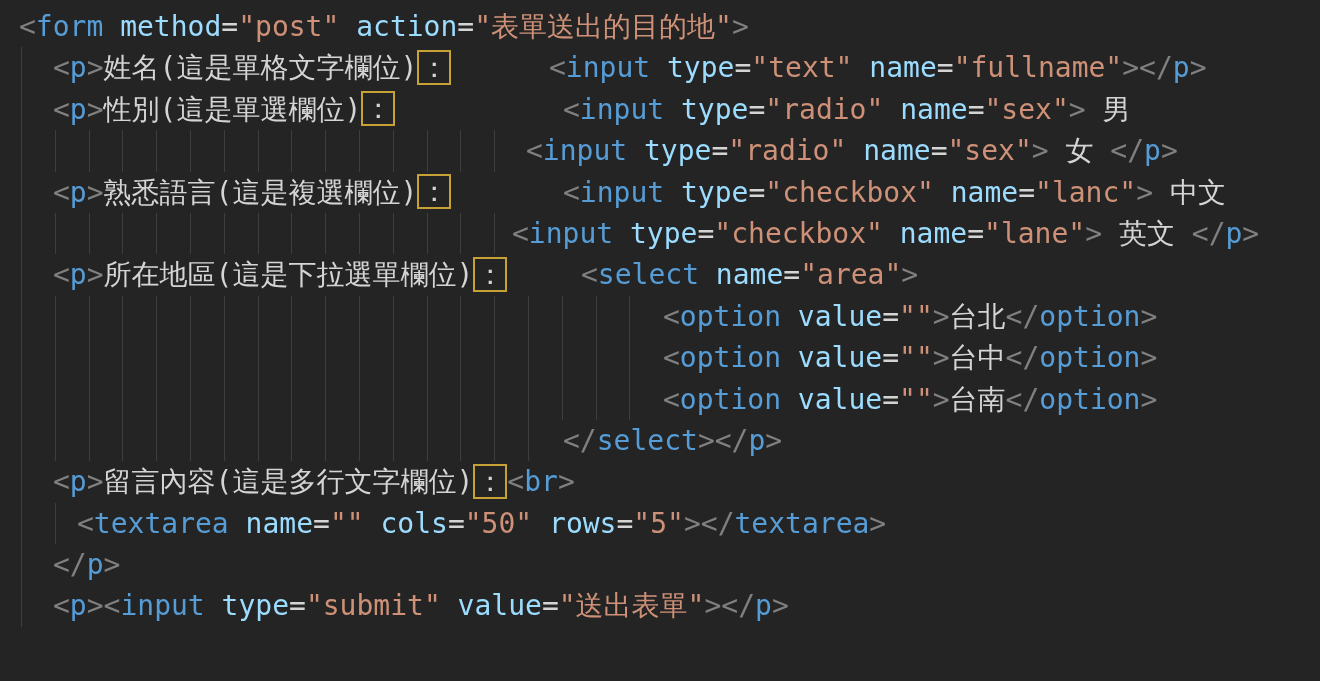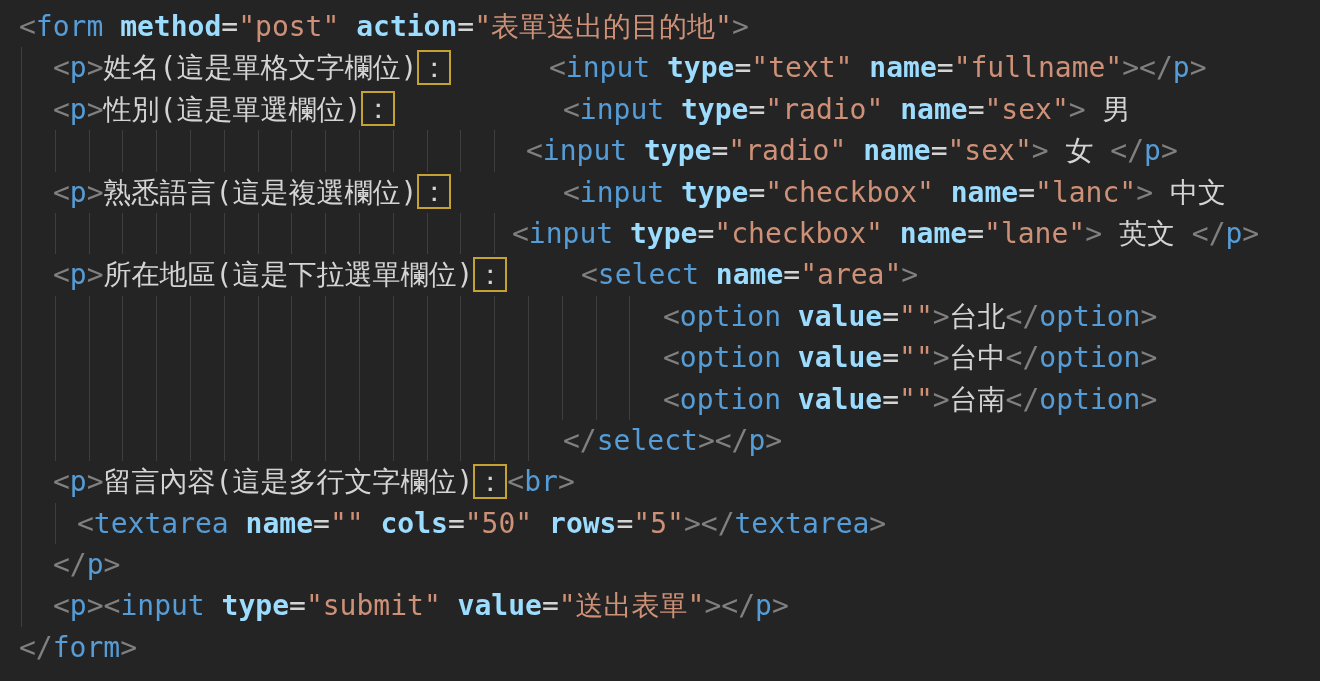"method" .tok-attr { font-weight: bold -> none }
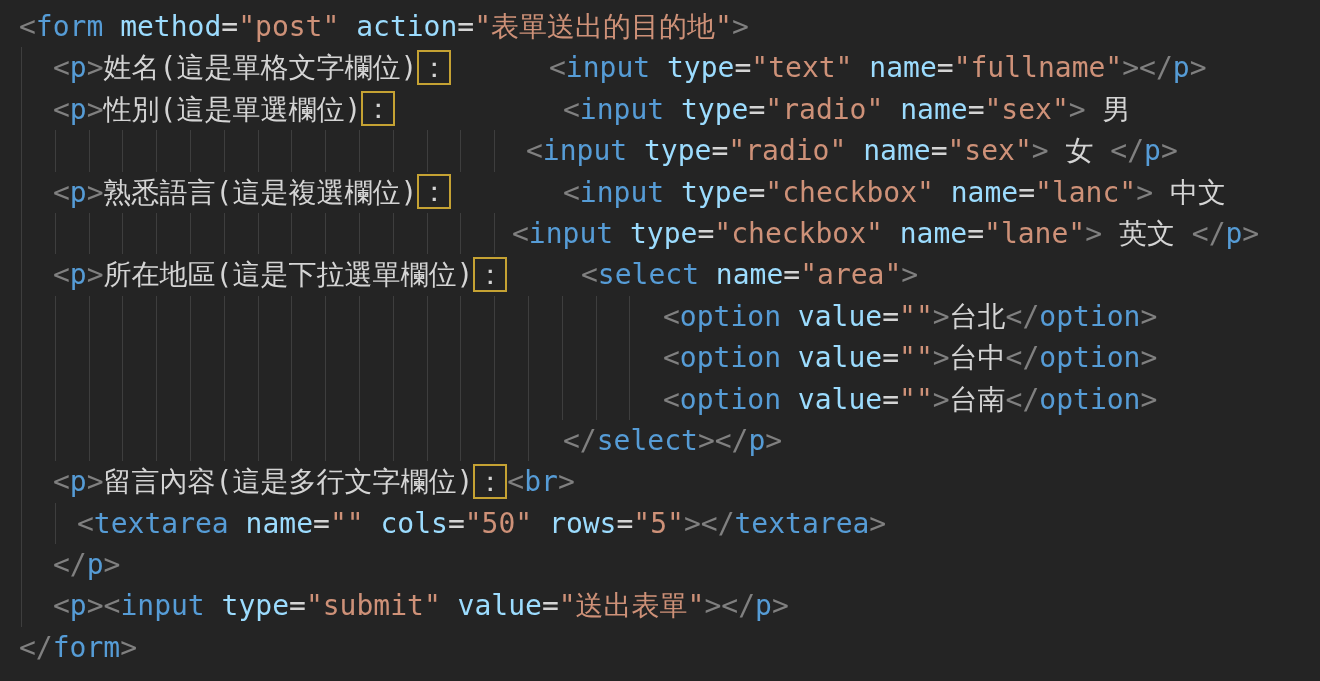"</form>" div.code-line { html: <div><span><span>&lt;/</span><span>form</span><span>&gt;</span></span></div> -> none }
